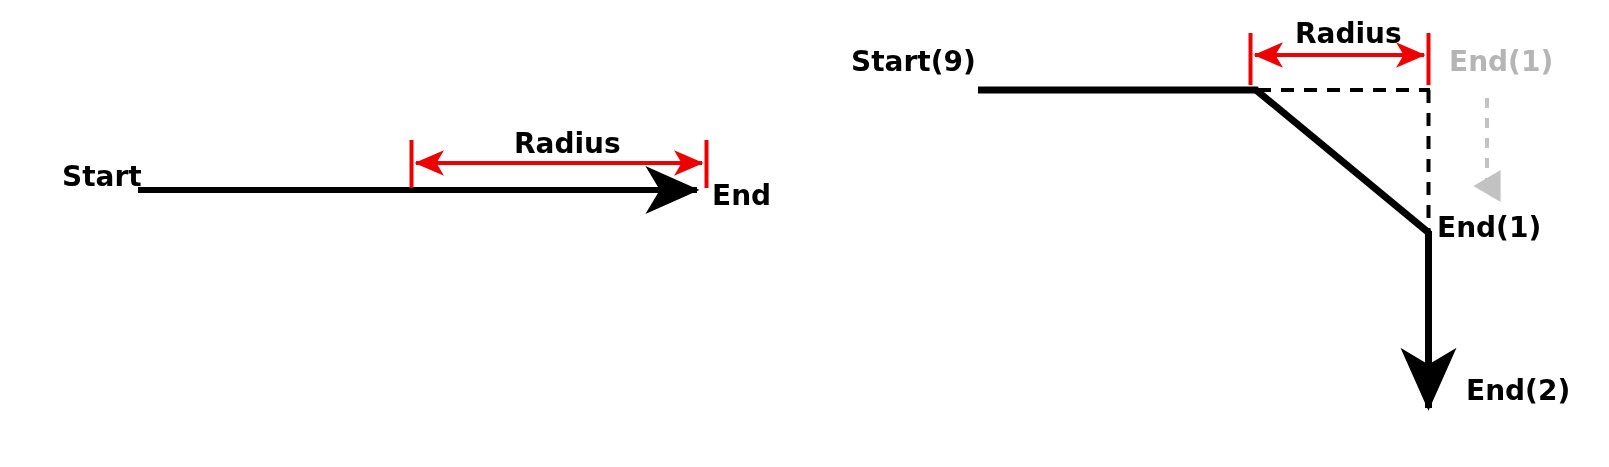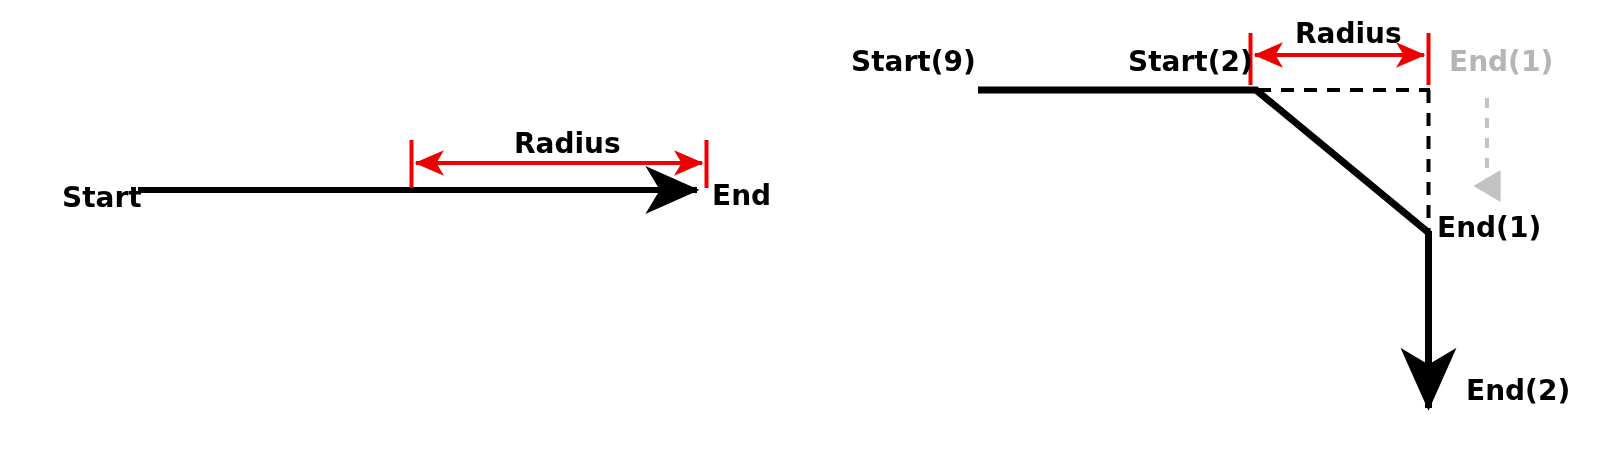"Start(2)" div.lbl { html: <div>Start(2)</div> -> none }
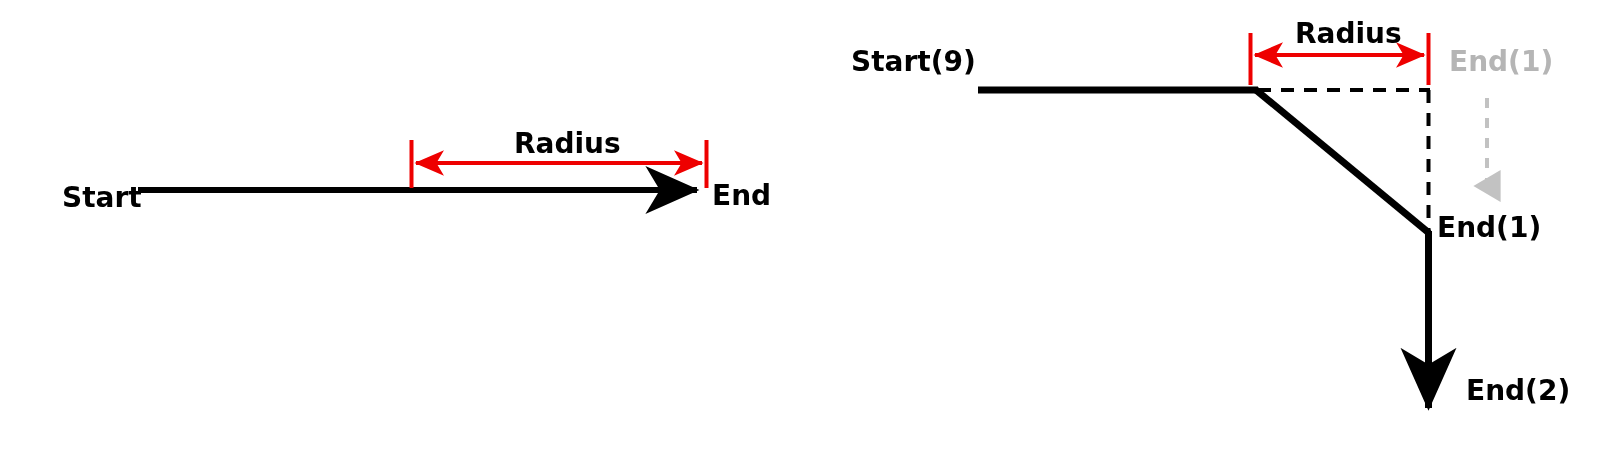"Start" div.lbl { top: 184px -> 163px }
